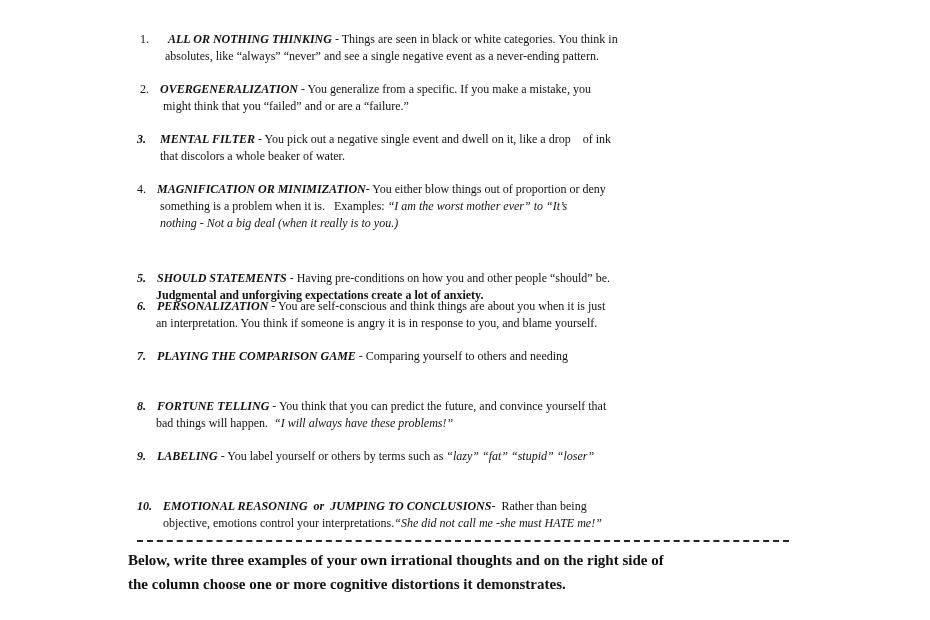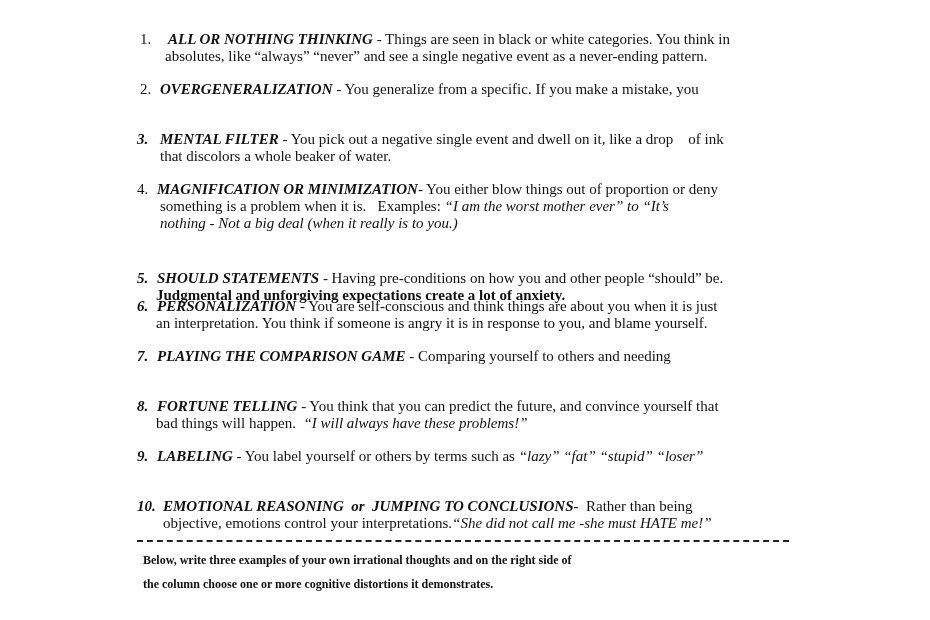"1. ALL OR NOTHING THINKING" .item { font-size: 15px -> 12px }
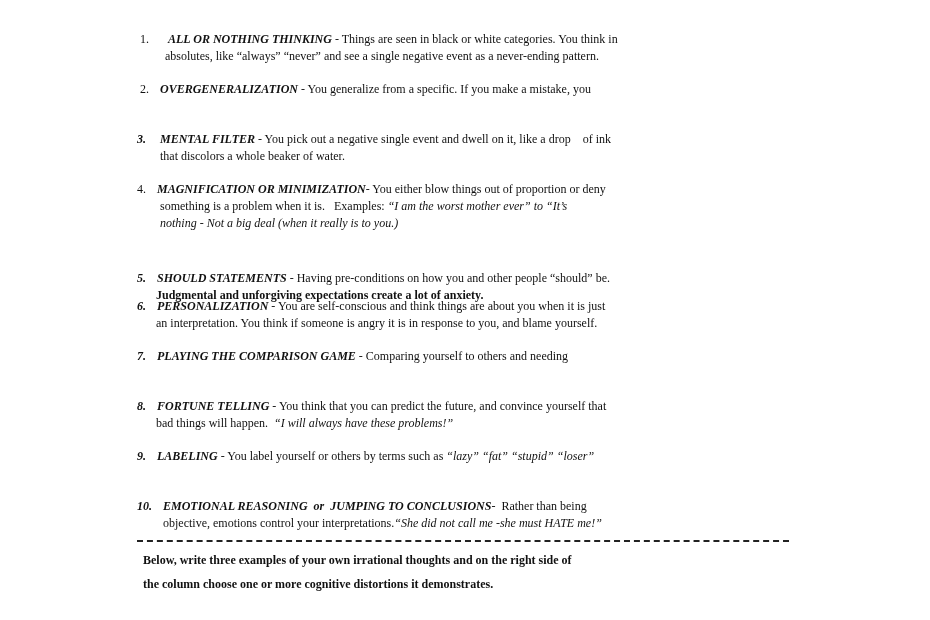"might think that you “failed”" span.line2 { html: none -> <span>might think that you “failed” and or are a “failure.”</span> }
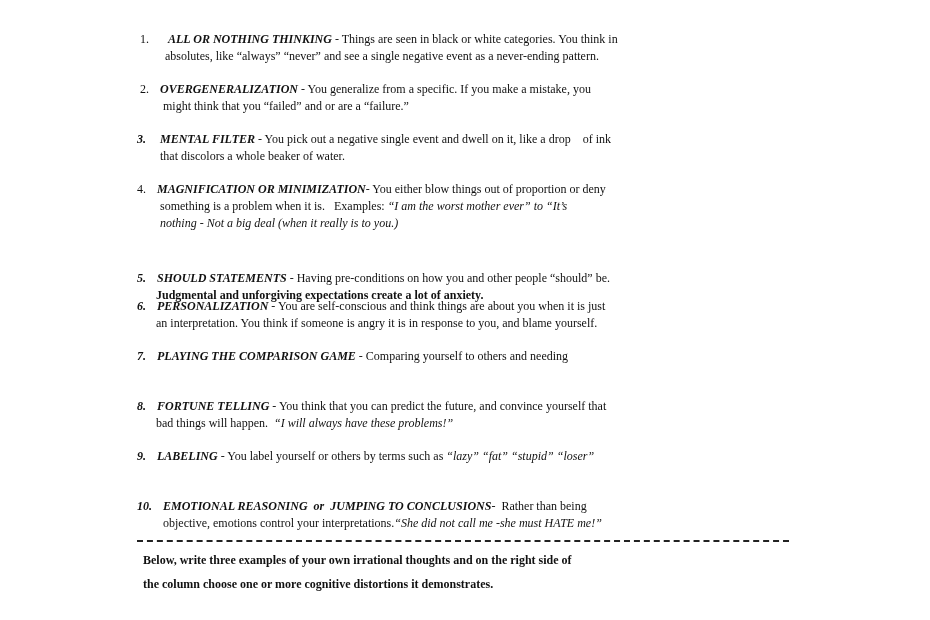"Below, write three examples of" .prompt { font-size: 12px -> 15px; left: 143px -> 128px }
